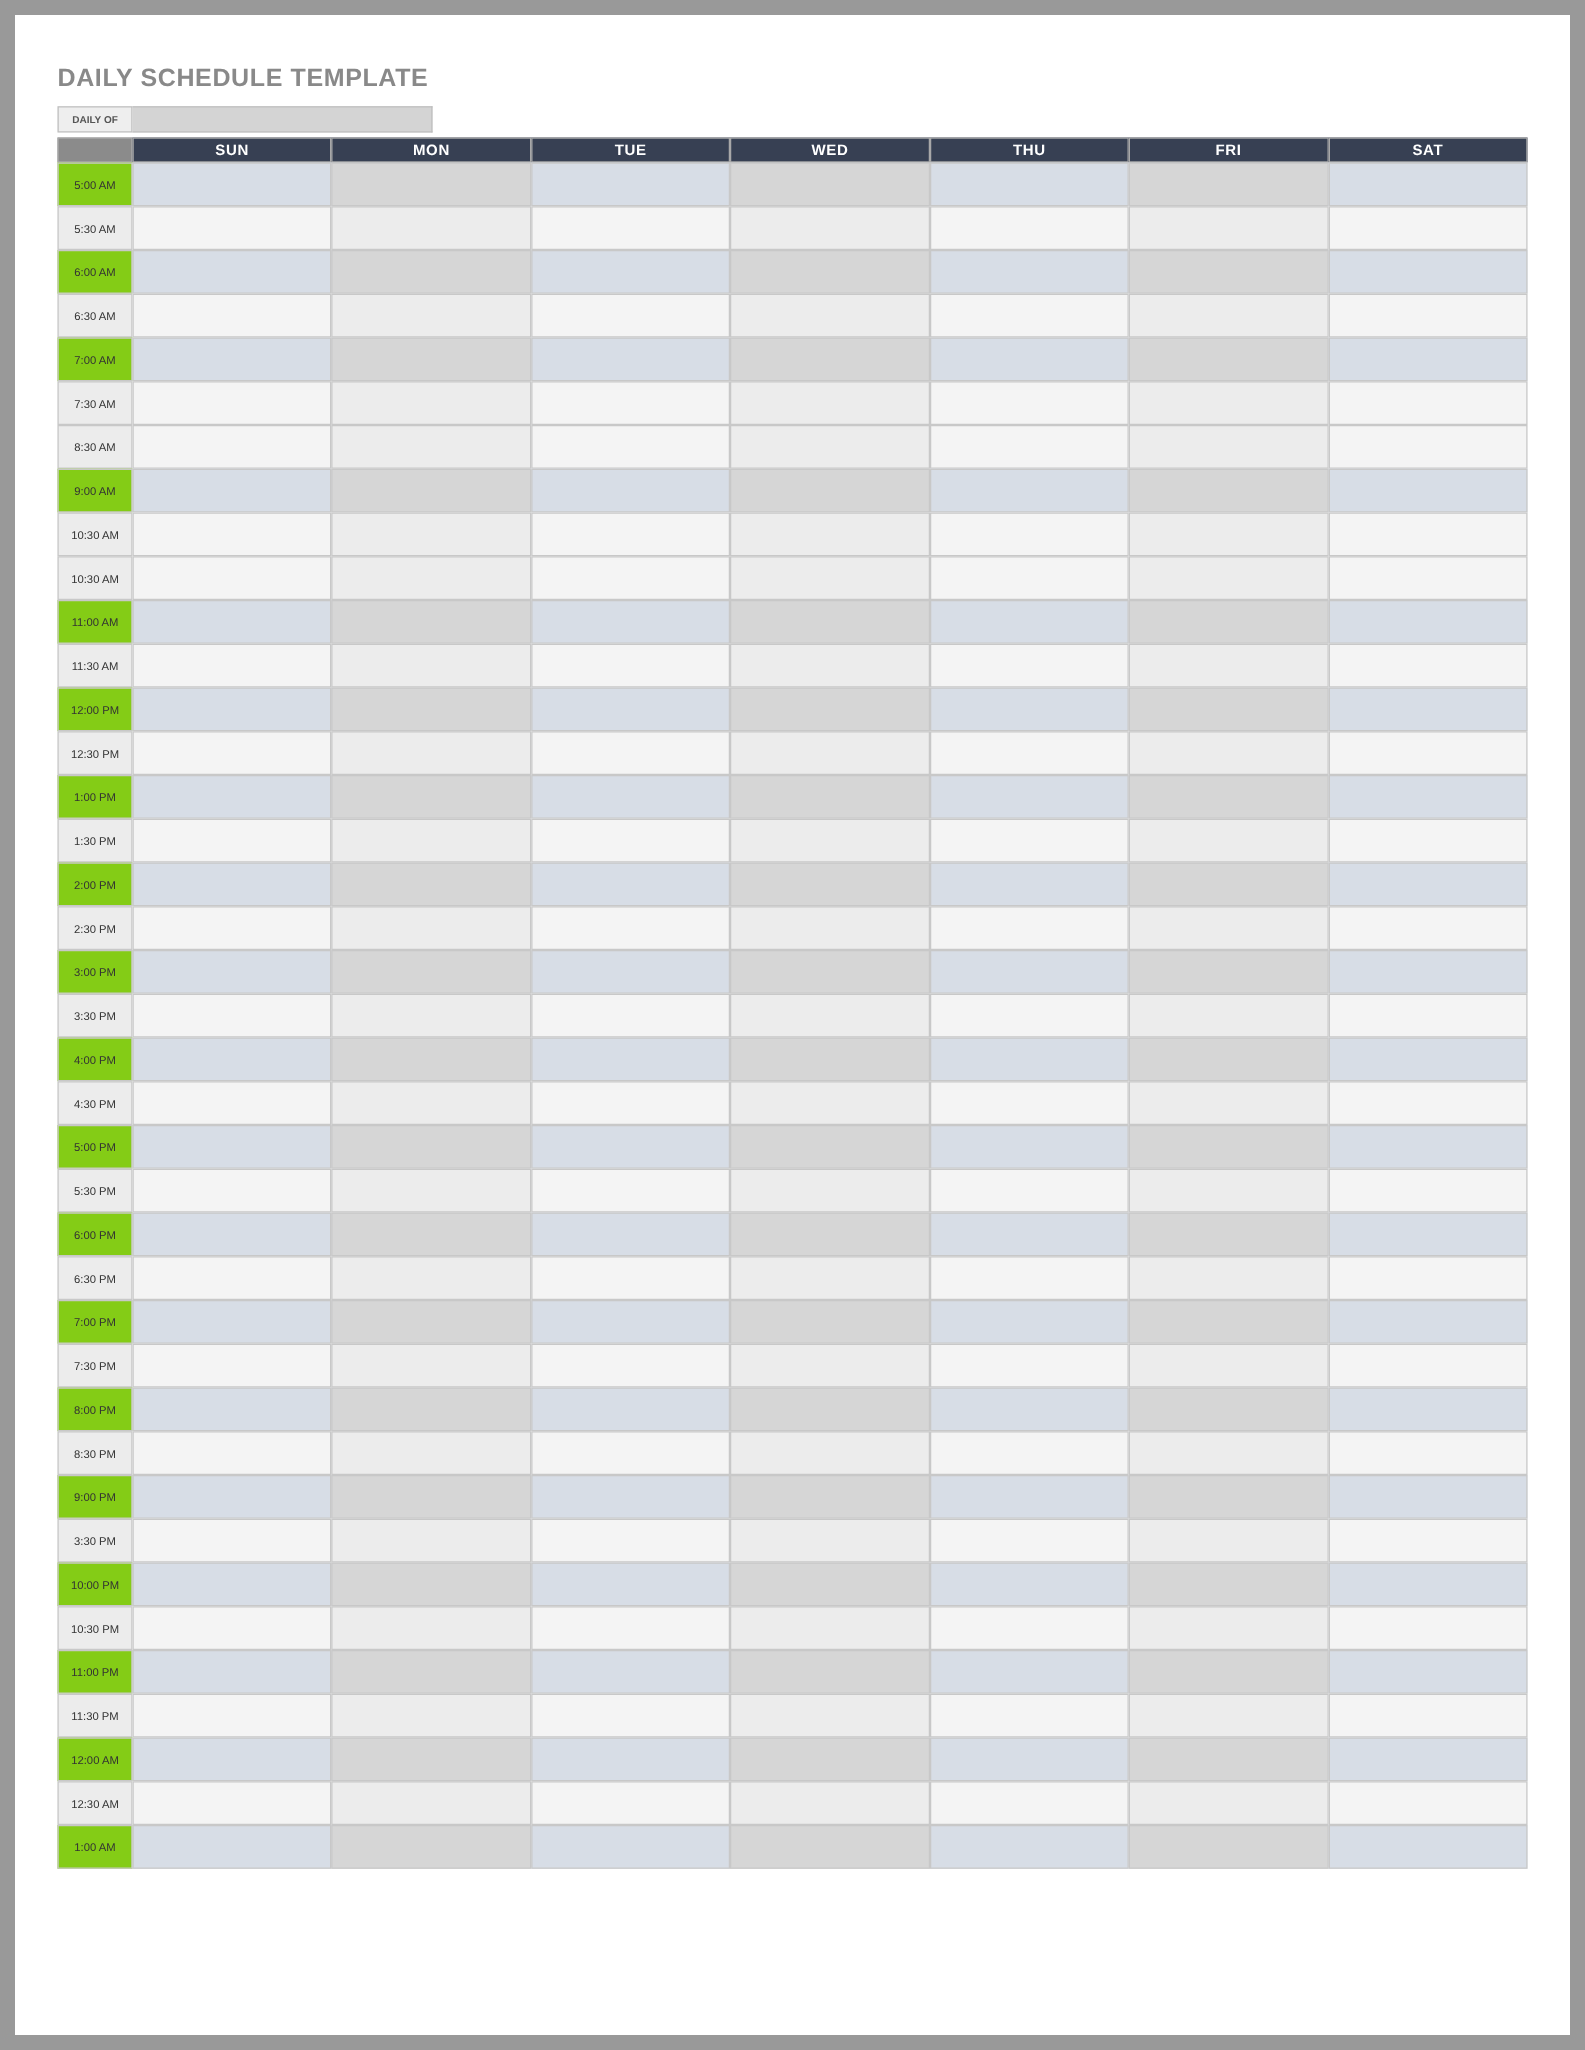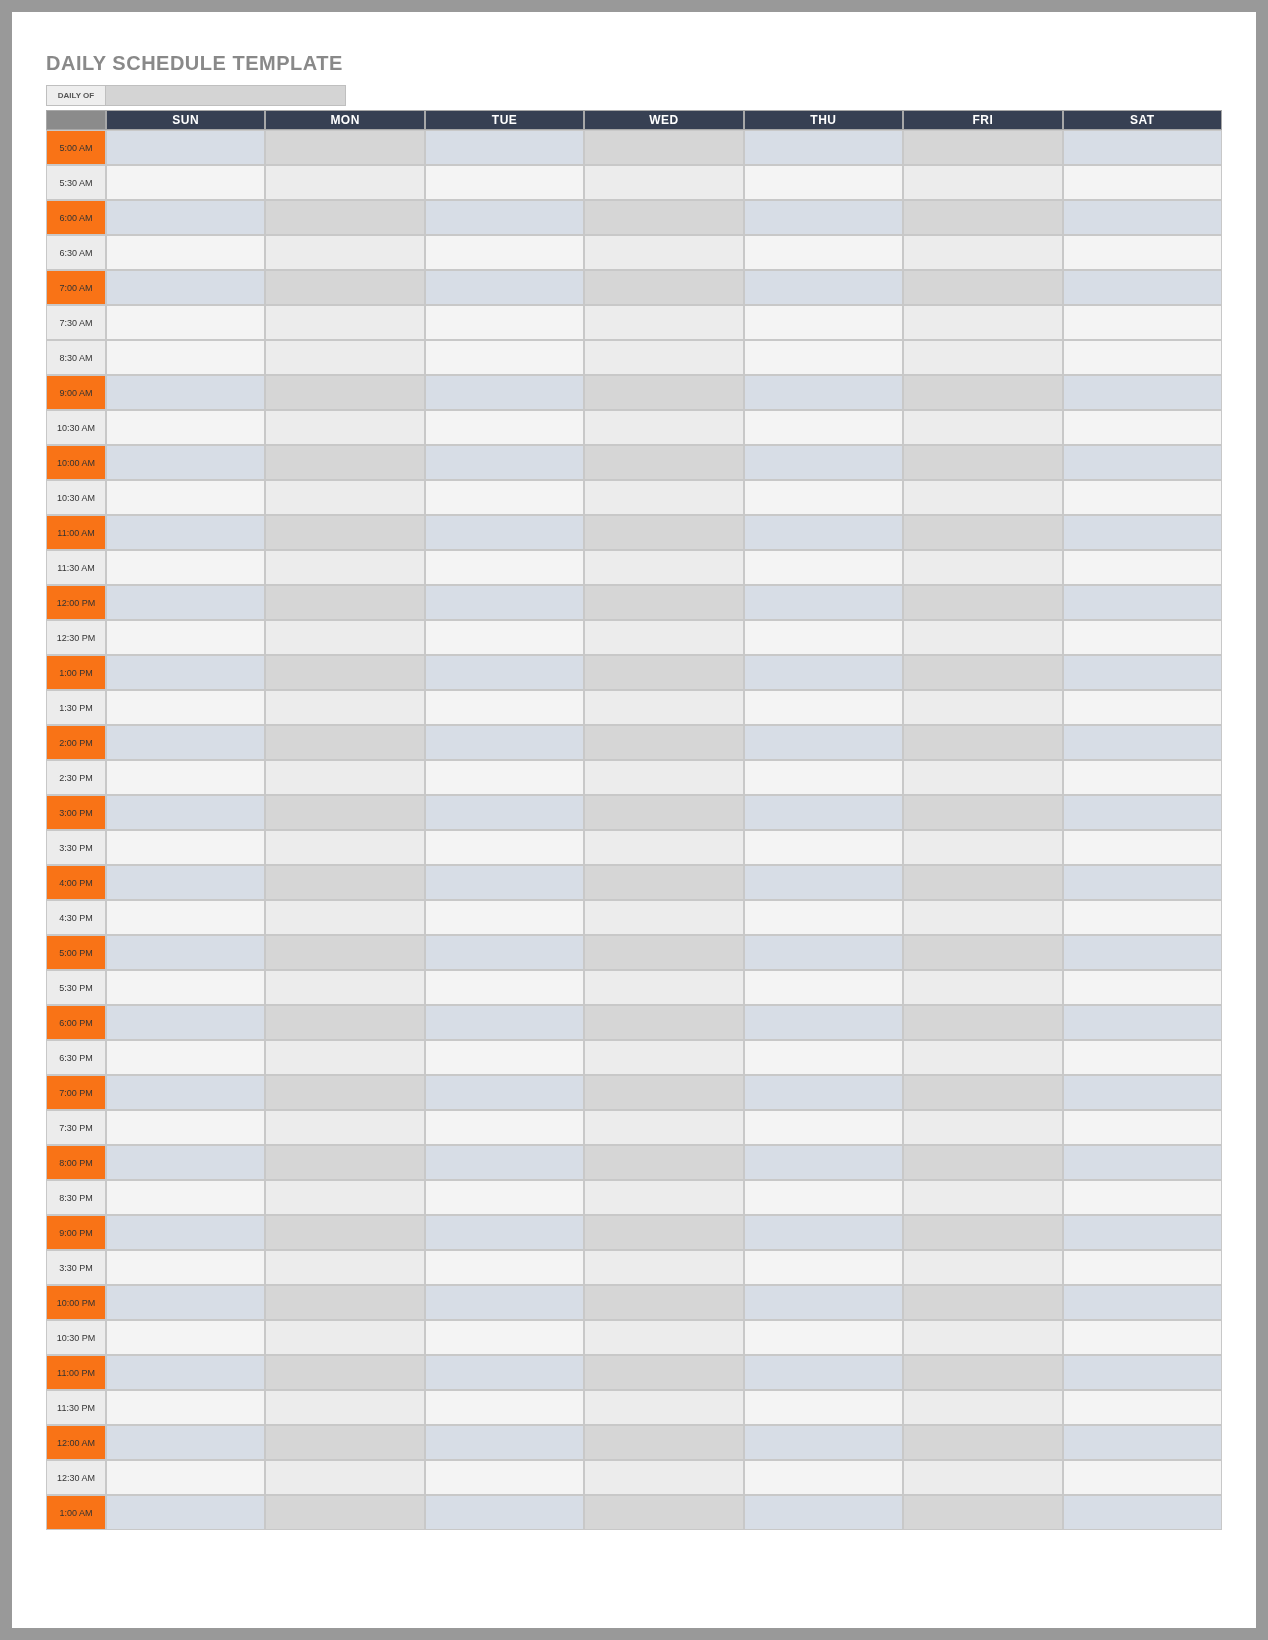"5:00 AM" tr.band-a td.time-col { background: #f97316 -> #84cc16 }
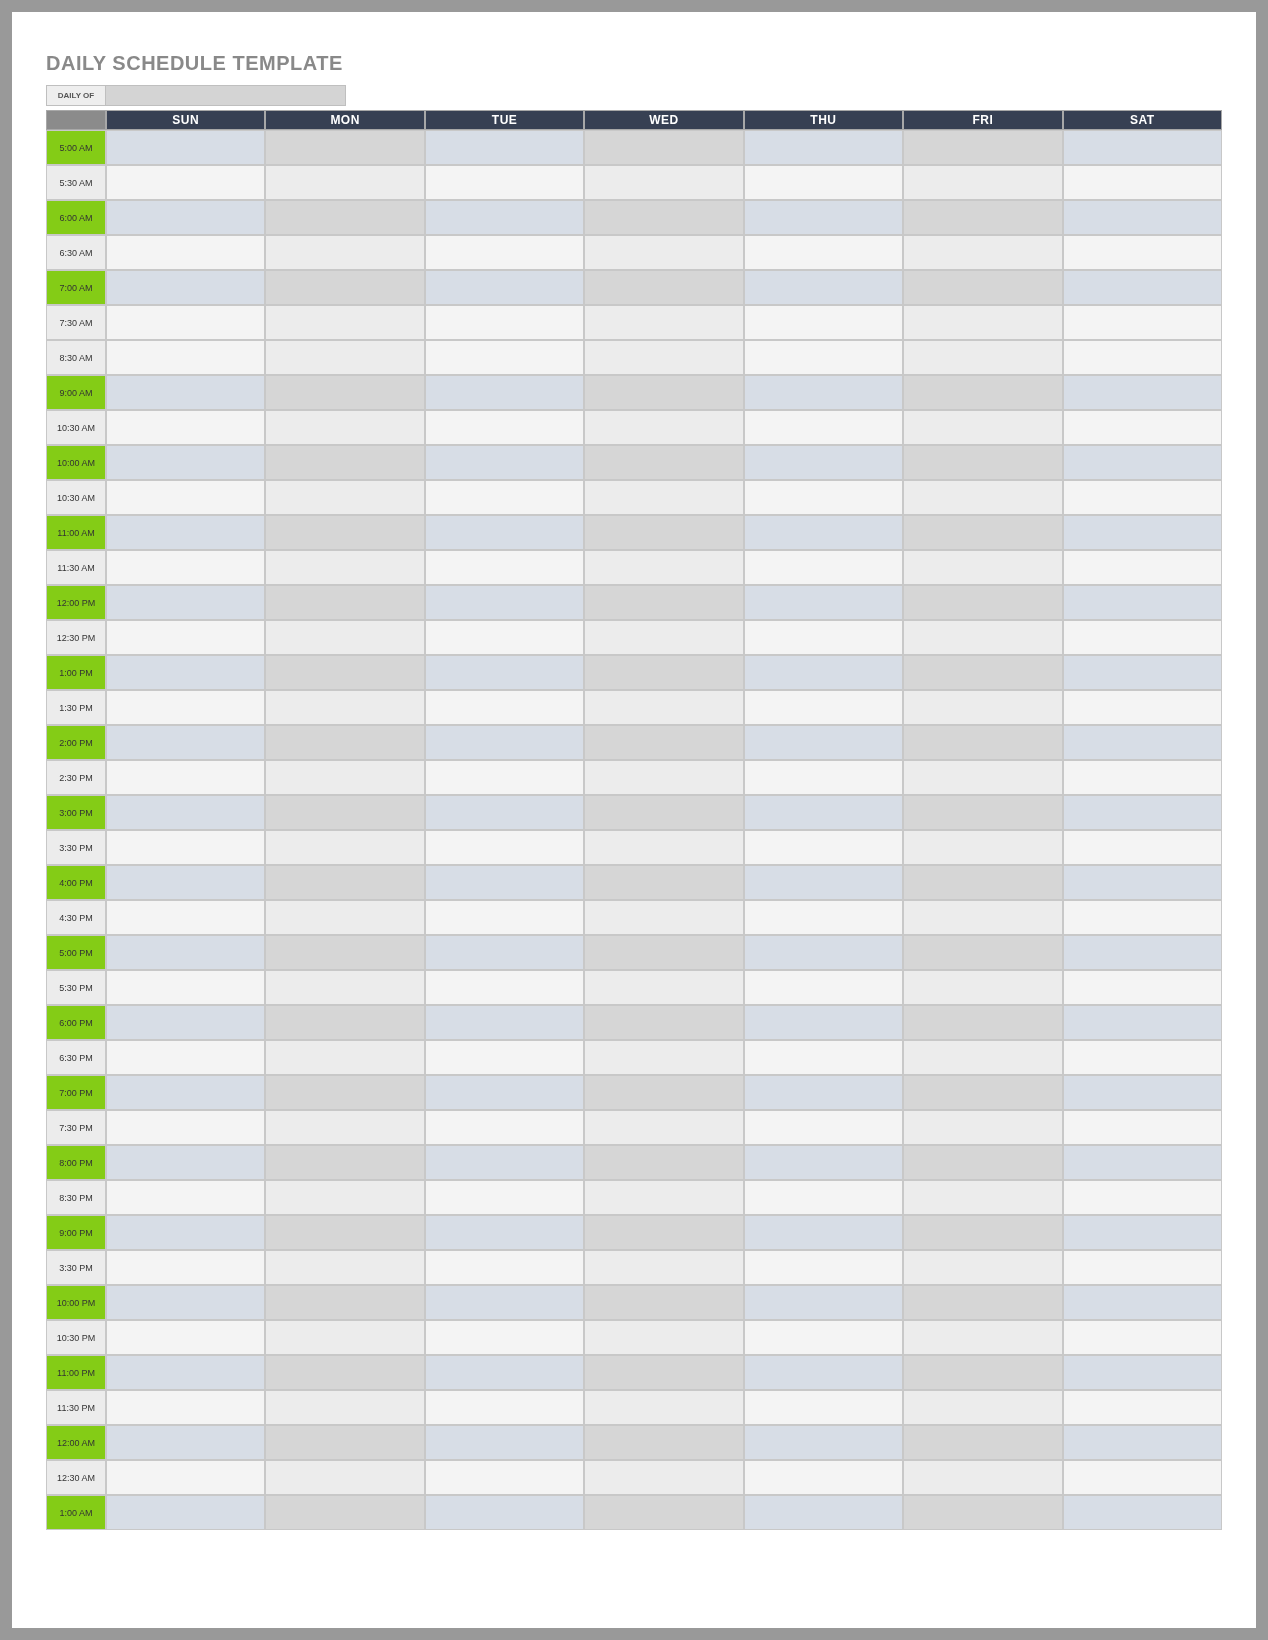"10:00 AM" tr.band-a { html: <tr> <td>10:00 AM</td> <td><input></td> <td><input></td> <td><input></td> <td><input></td> <td><input></td> <td><input></td> <td><input></td> </tr> -> none }
